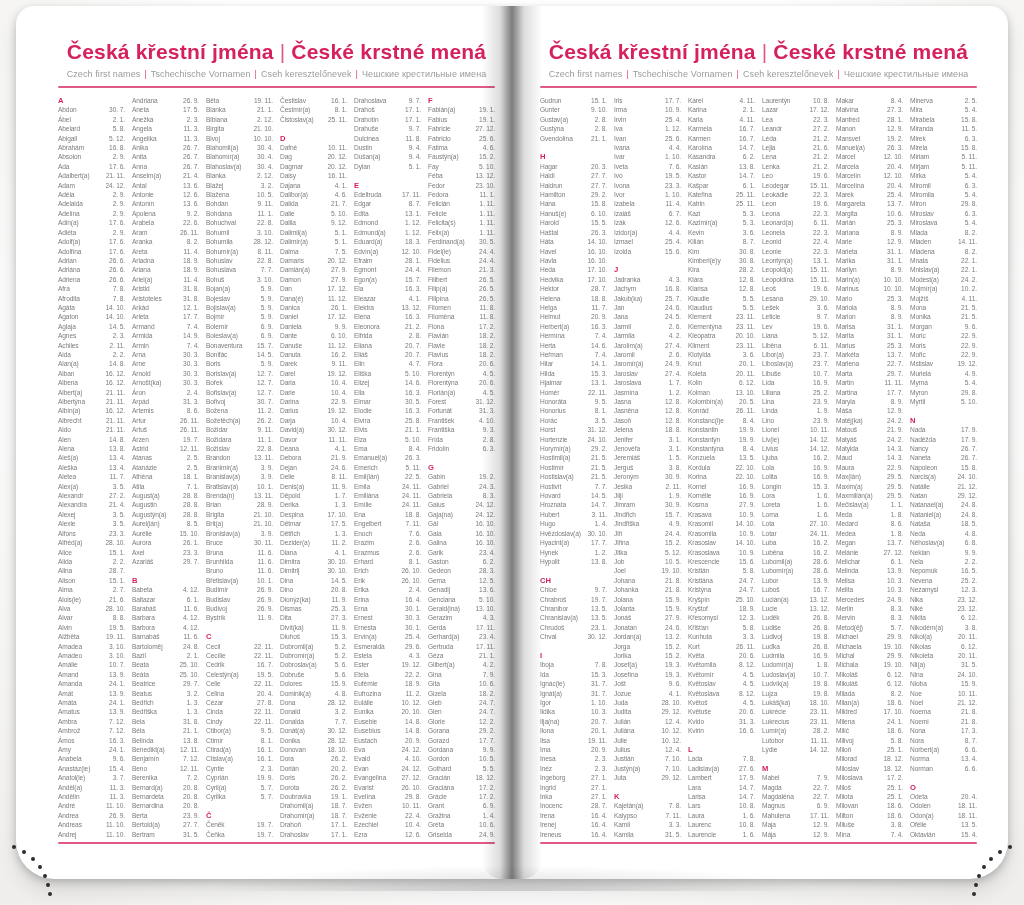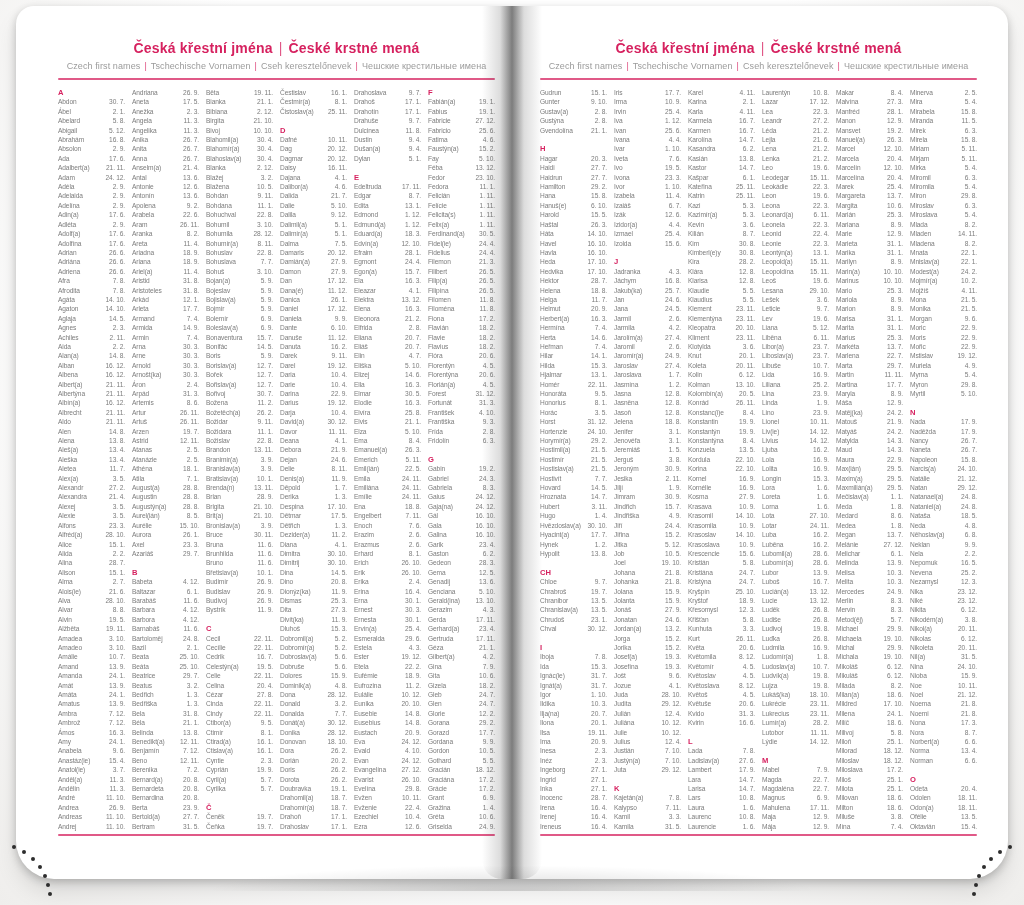"Česká křestní jména | České" .title { font-size: 14px -> 21px }
